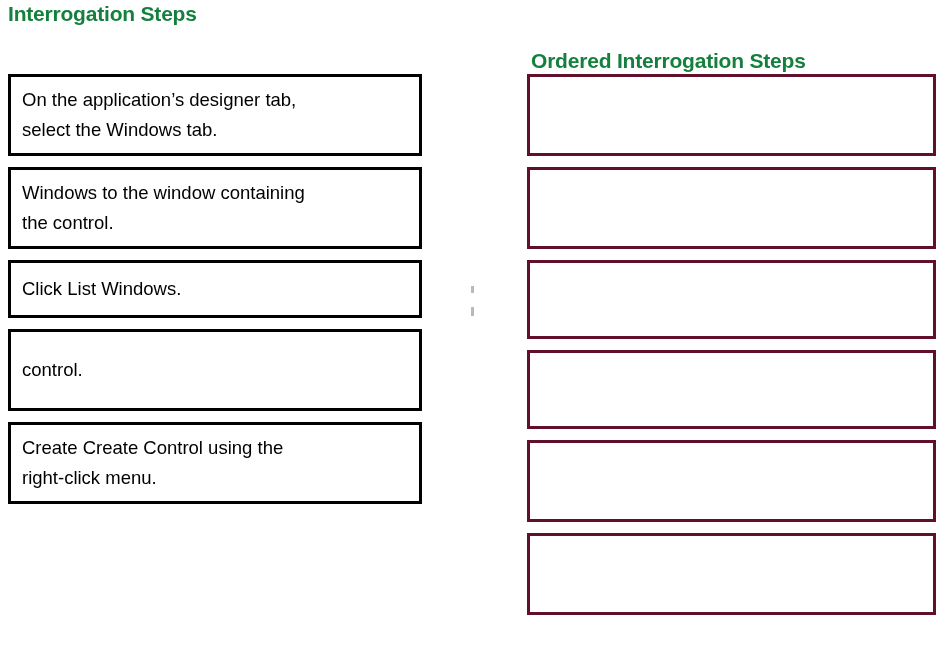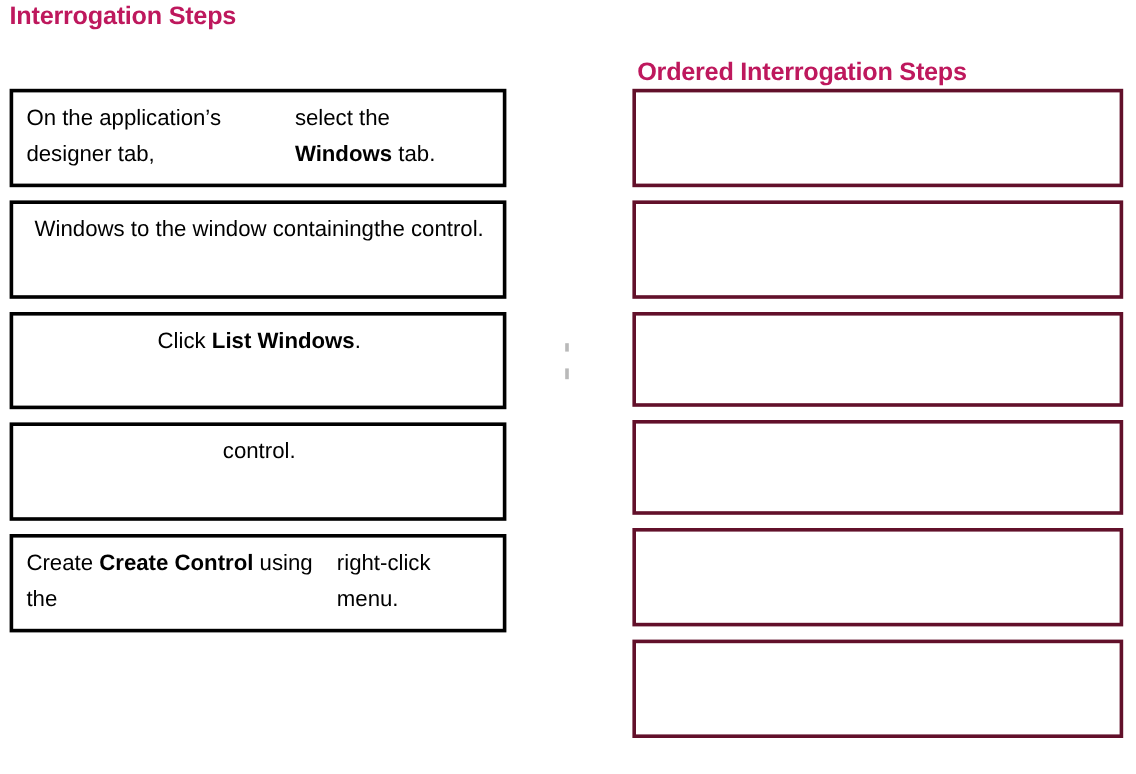"Interrogation Steps" .col-header { color: #be185d -> #15803d }
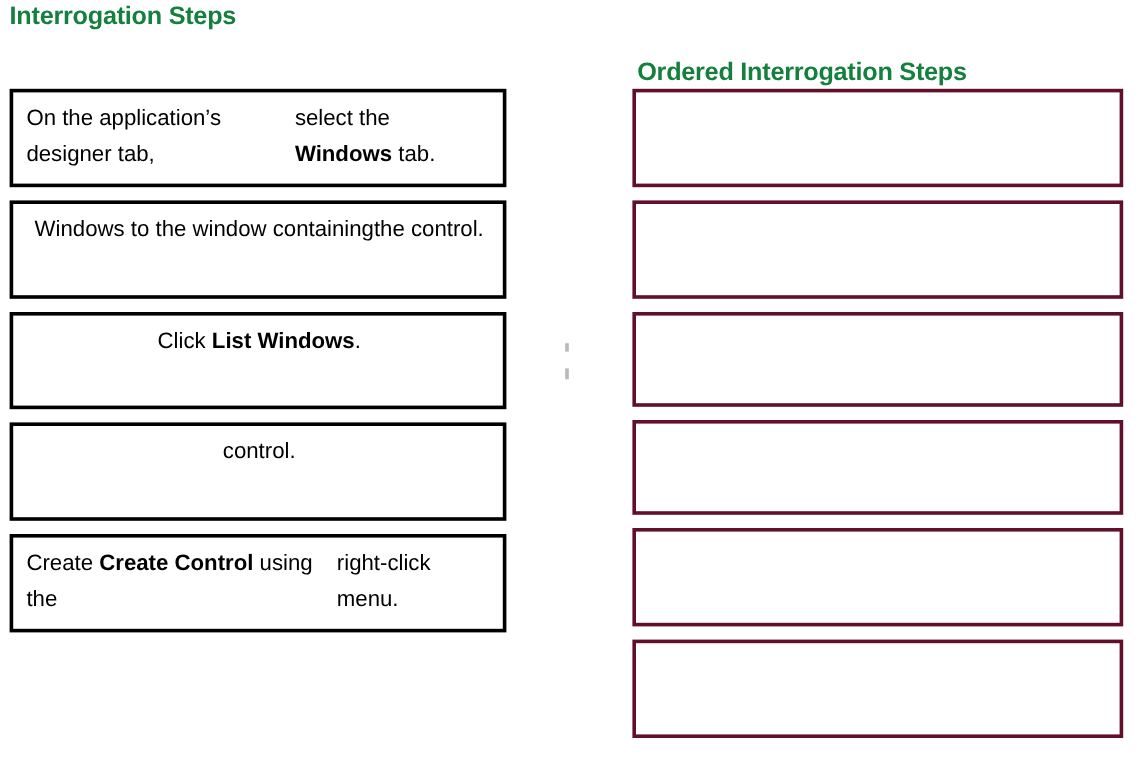"On the application’s designer tab," .step-box { flex-direction: none -> column }
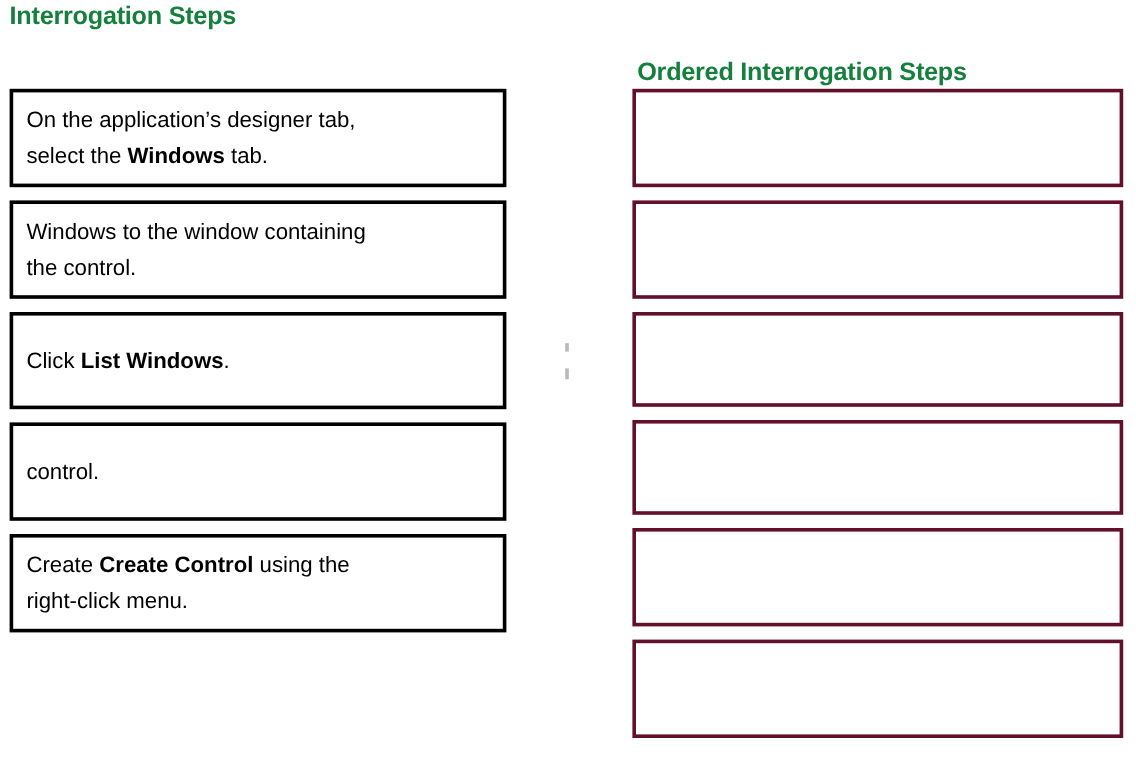"Windows" .step-text b { font-weight: bold -> normal }
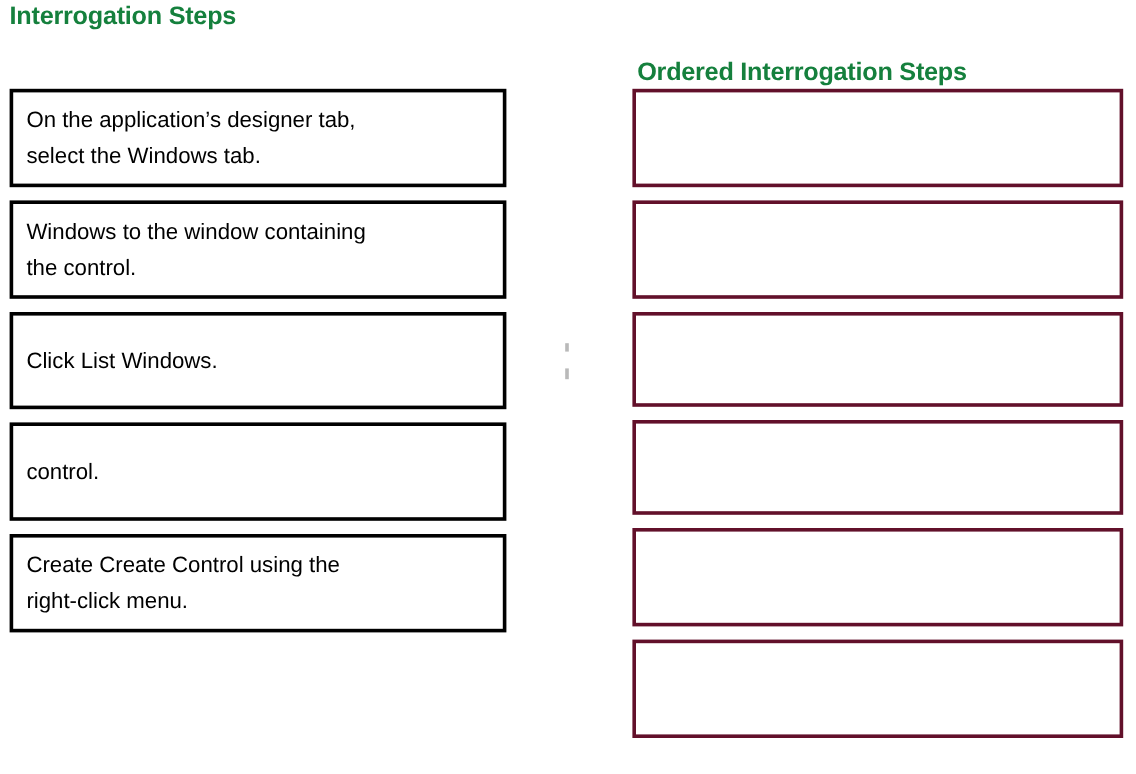"Click List Windows." .step-box.h-one { height: 81px -> 58px }
